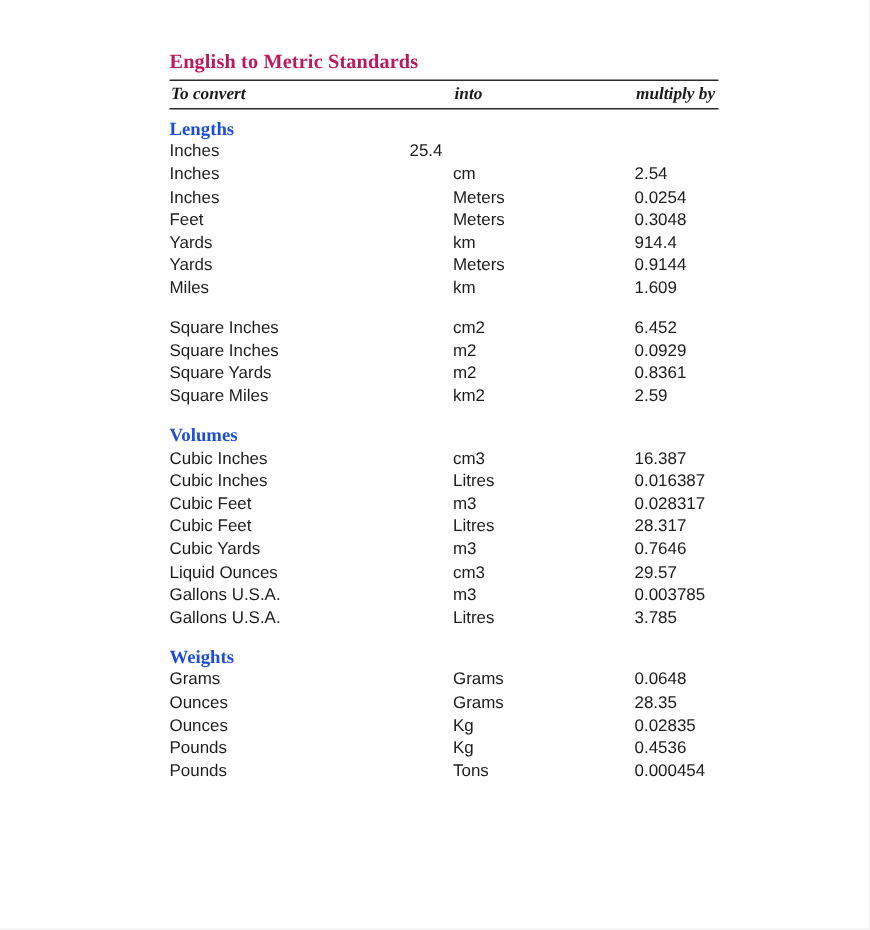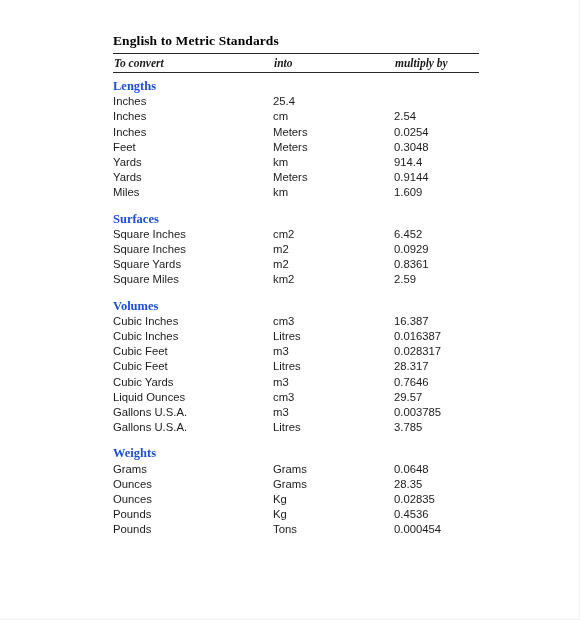"English to Metric Standards" div.doc-title { color: #000000 -> #be185d }
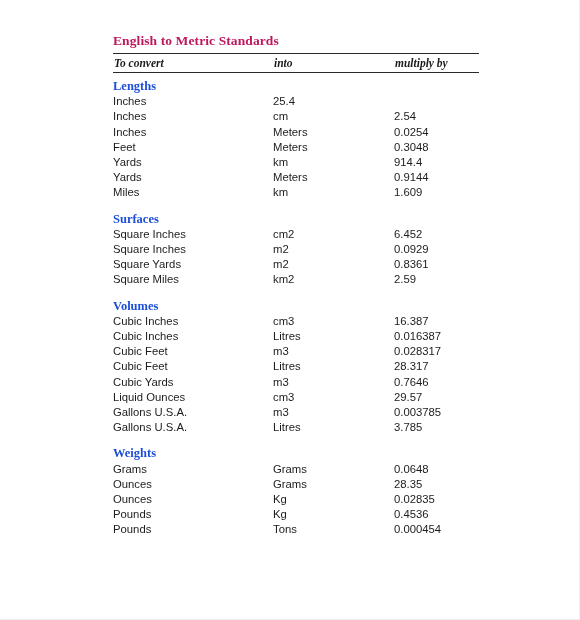"into" .c2 { margin-left: none -> 29px }
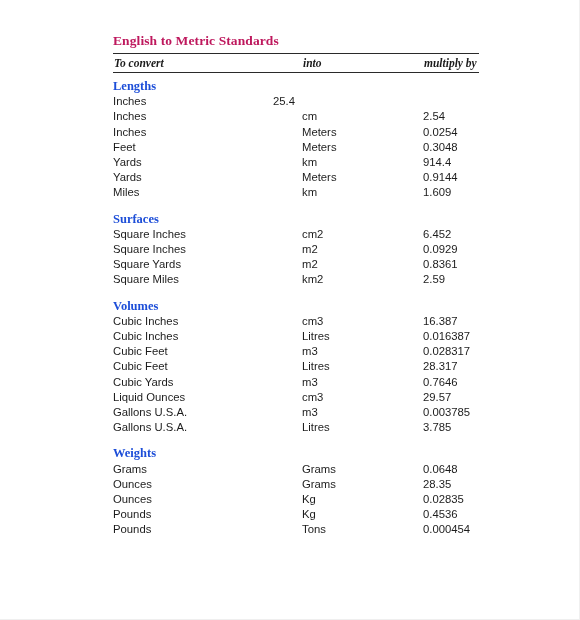"Surfaces" div.section-title { html: <div>Surfaces</div> -> none }
